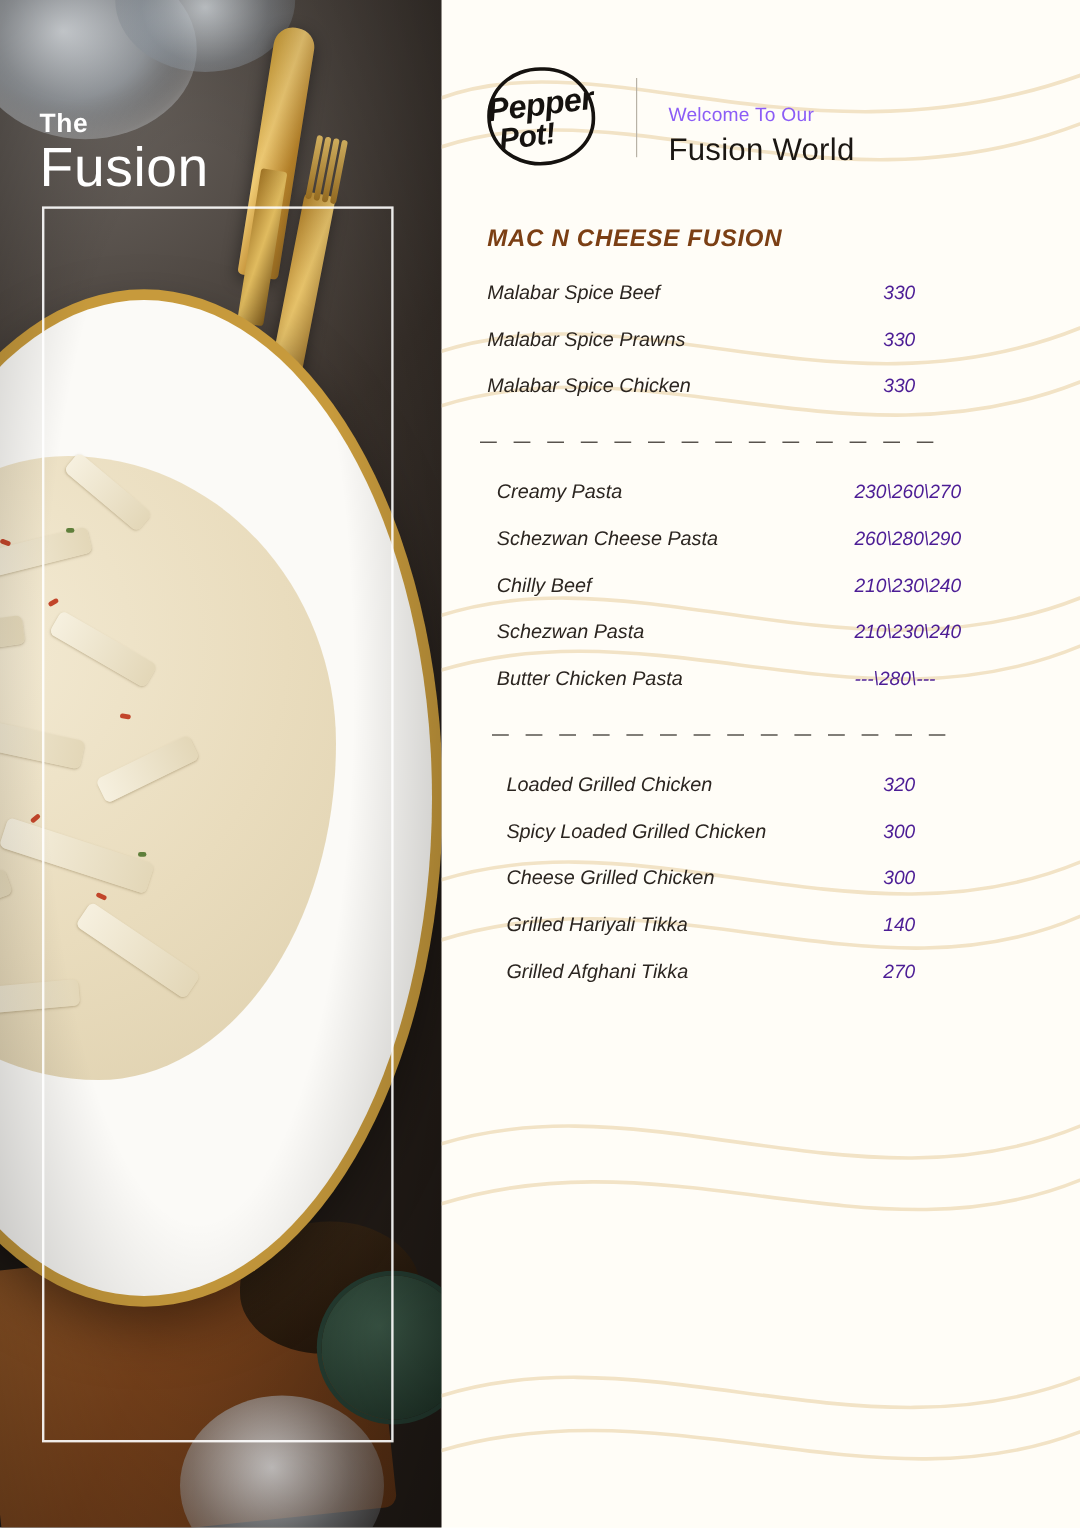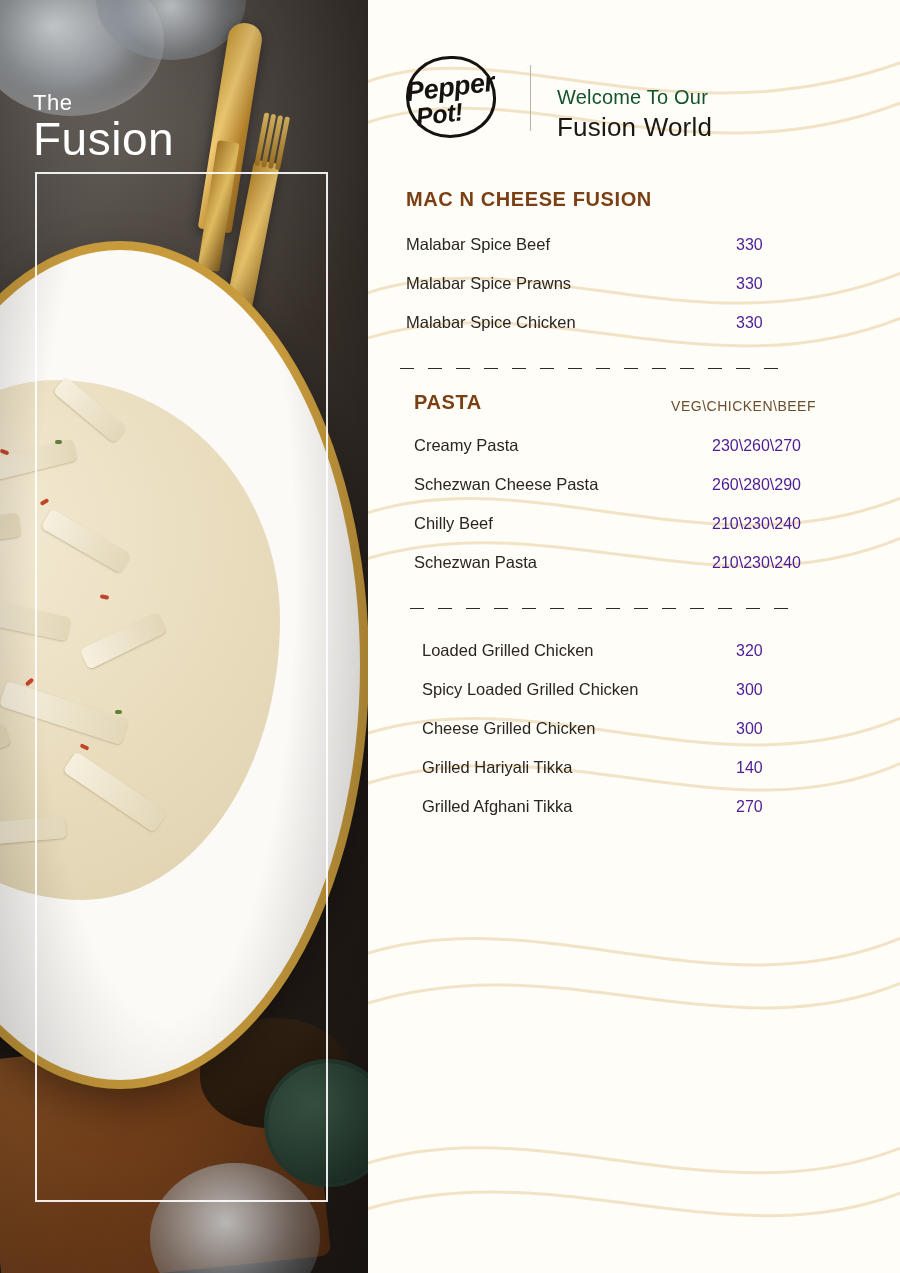"The" .photo-title .small { font-weight: 400 -> 700 }
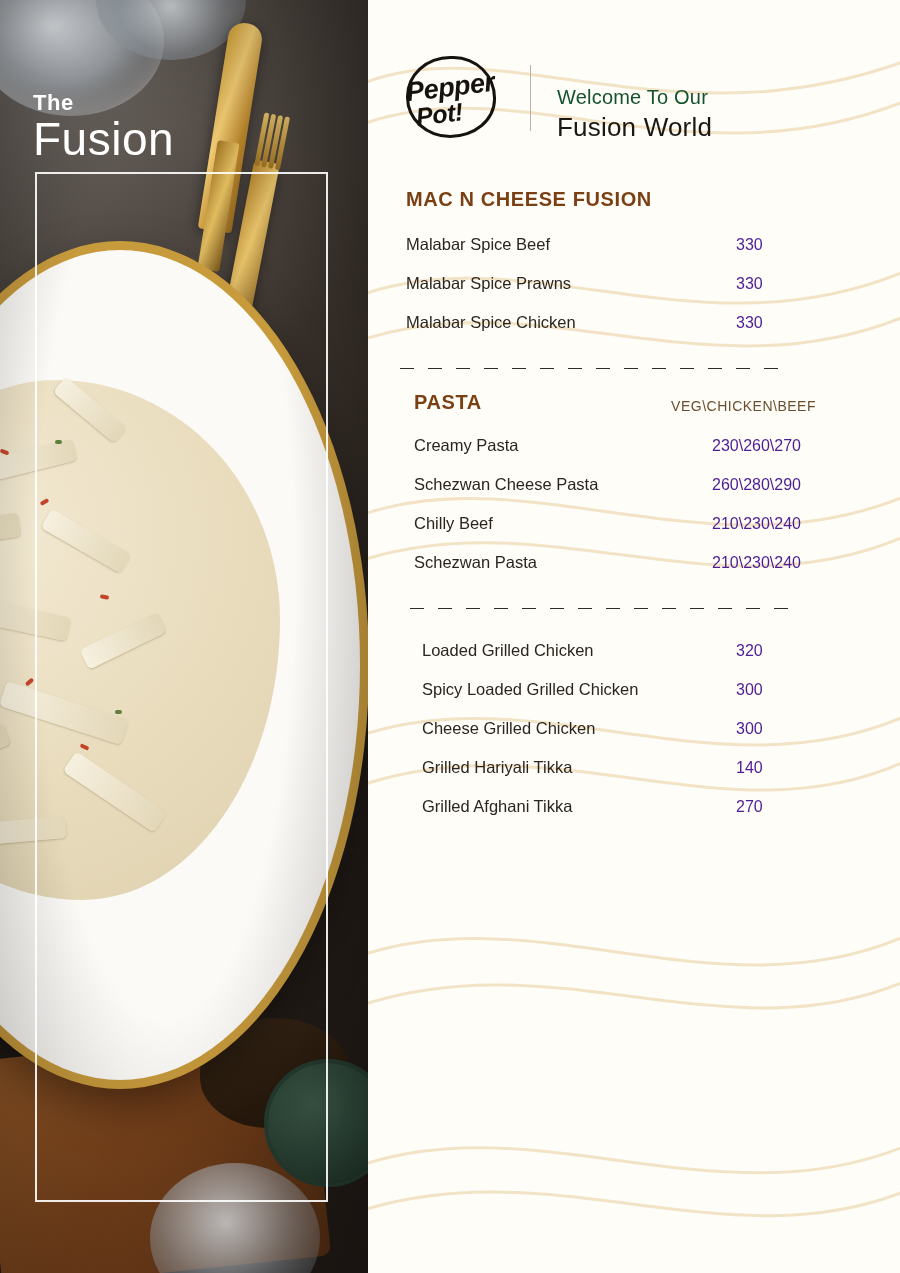"Welcome To Our" .welcome .line1 { color: #14532d -> #8b5cf6; font-size: 20px -> 16px }
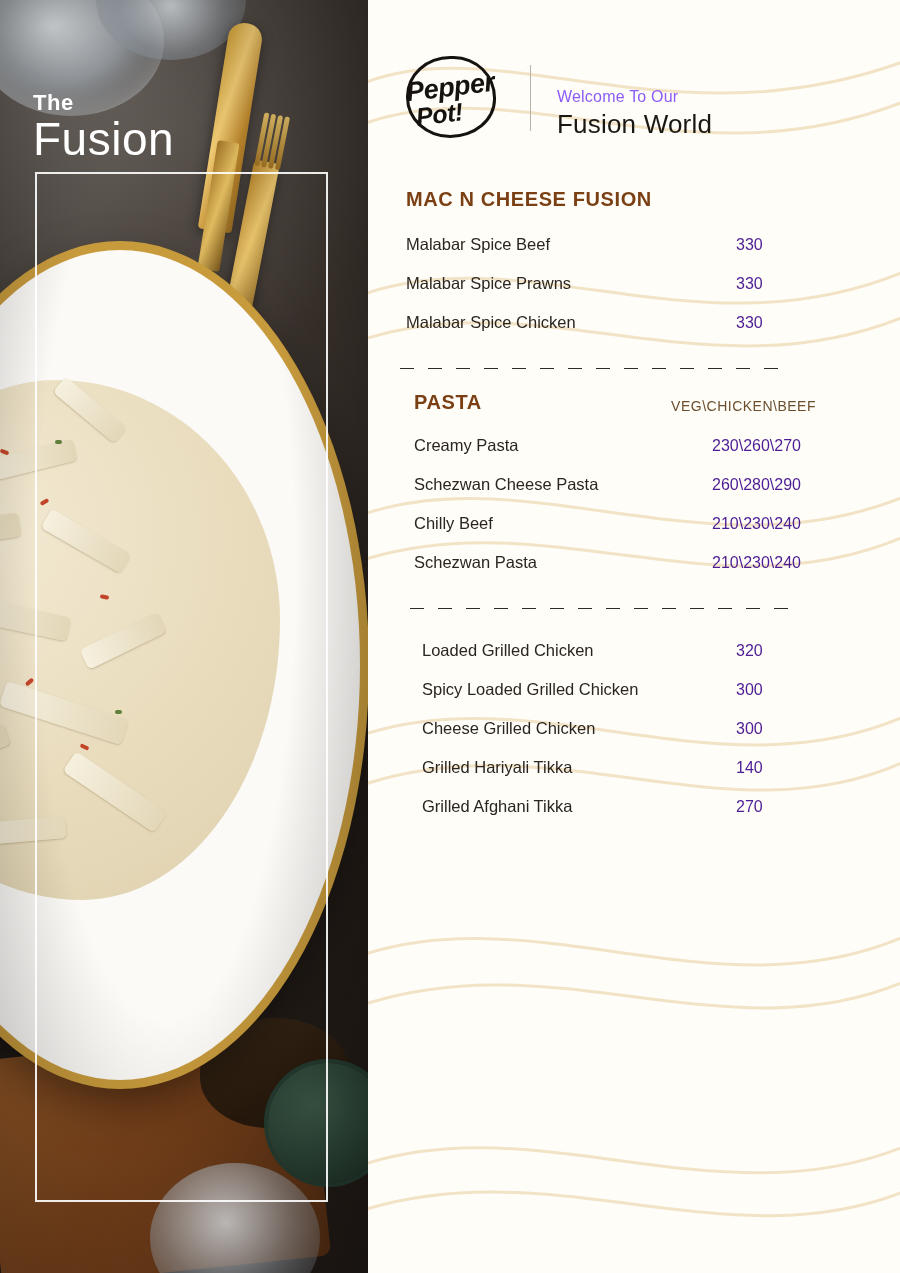"MAC N CHEESE FUSION" .section { font-style: none -> italic }
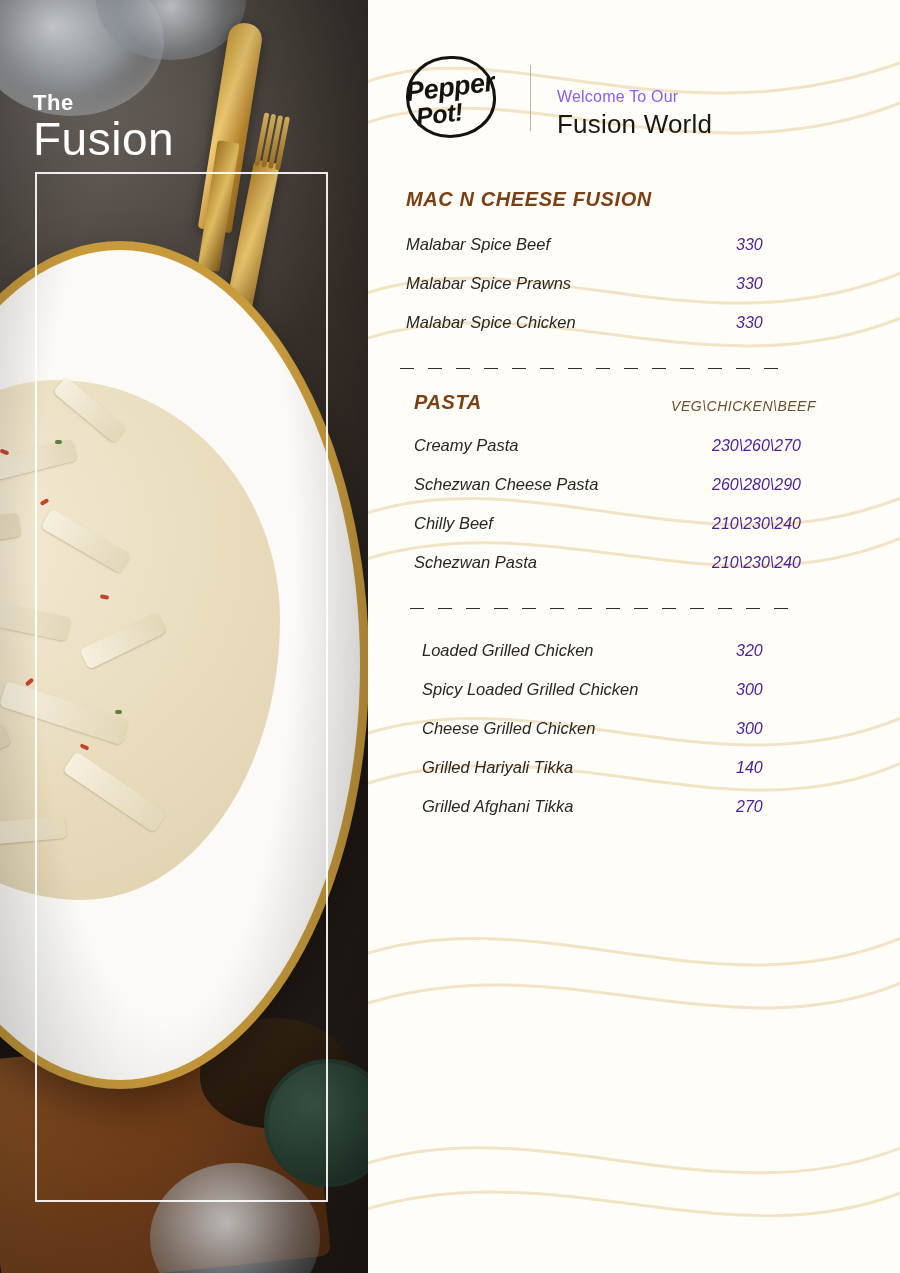"PASTA" div.head-row { html: <div> <div>PASTA</div> <div>VEG\CHICKEN\BEEF</div> </div> -> none }
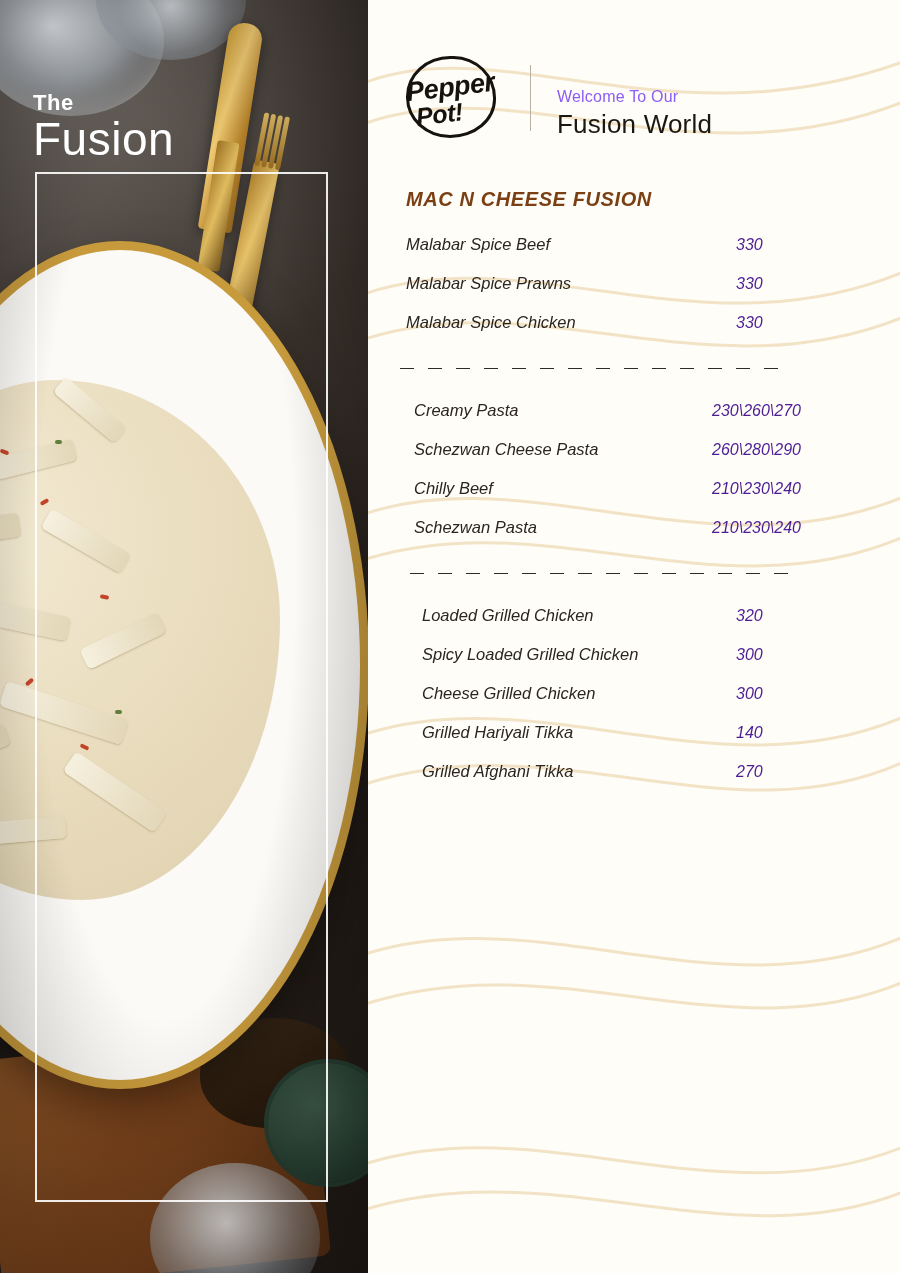"Butter Chicken Pasta" div.item { html: none -> <div> <span>Butter Chicken Pasta</span> <span>---\280\---</span> </div> }
